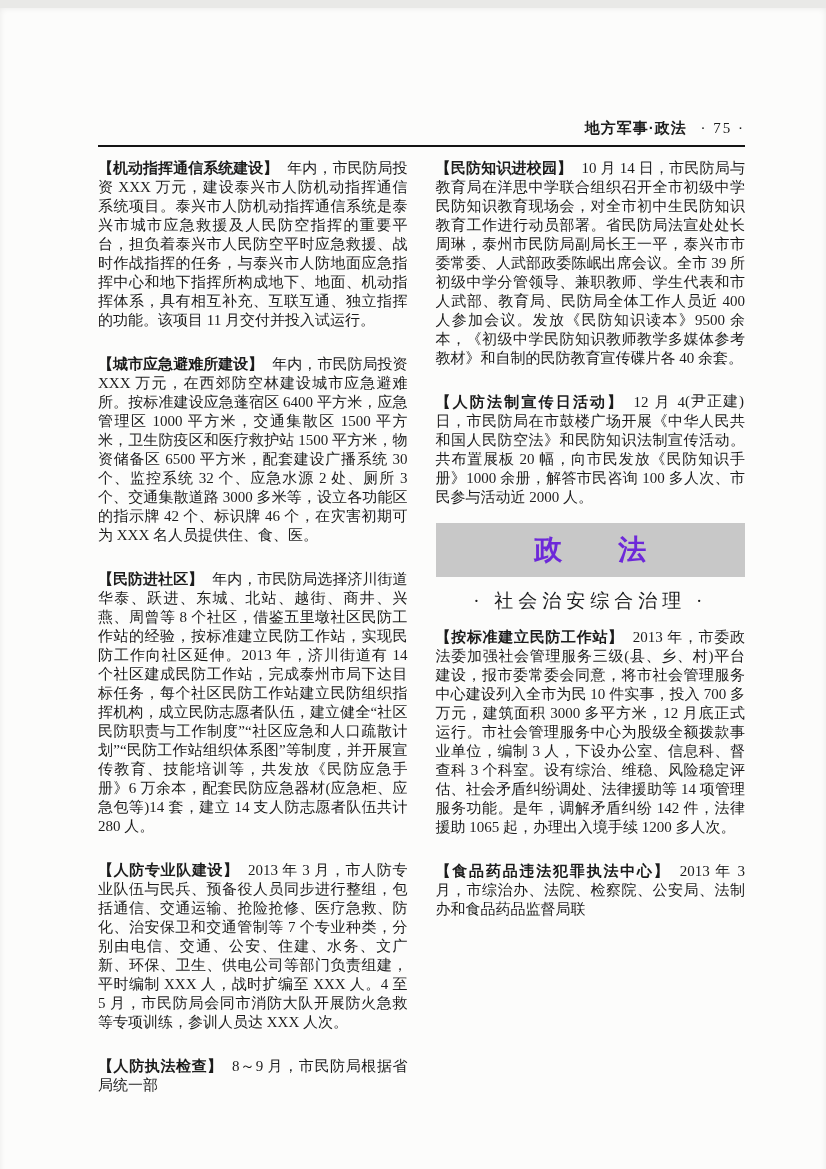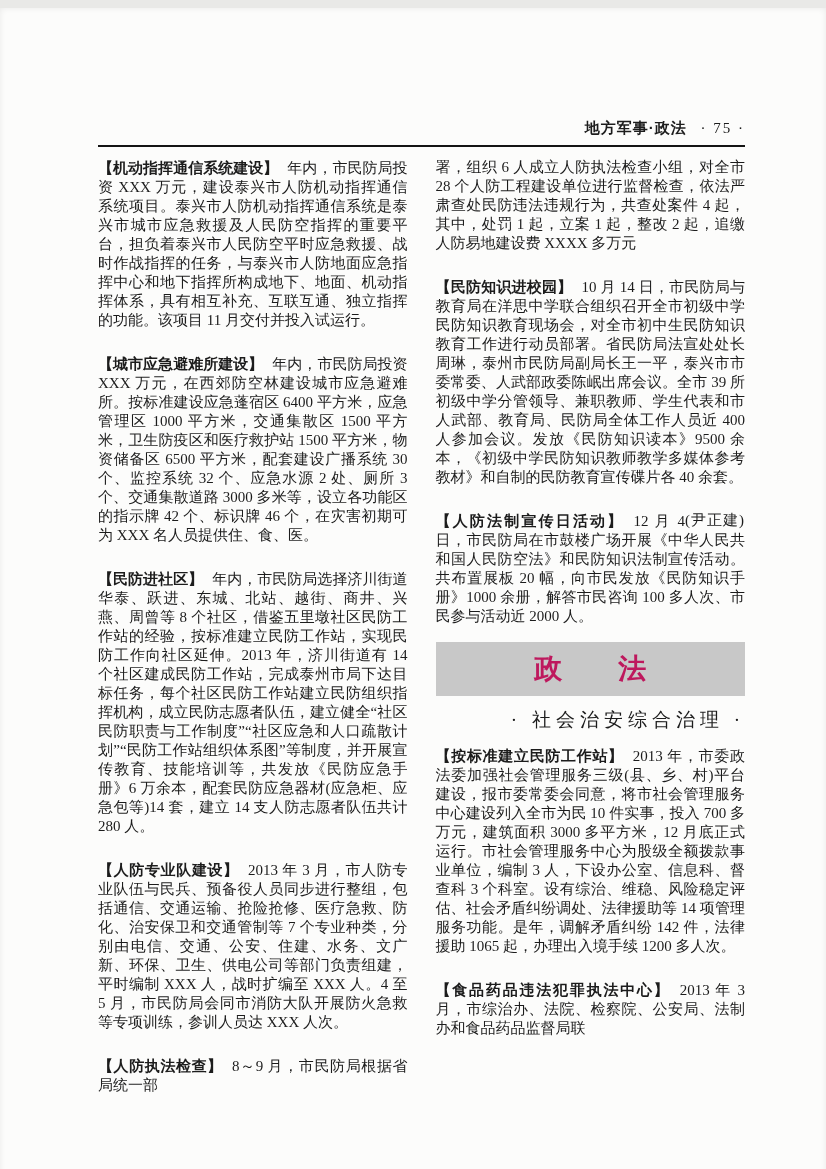"署，组织 6 人成立人防执法检查小组，对全市 28" p.entry { html: <p> <span>署，组织 6 人成立人防执法检查小组，对全市 28 个人防工程建设单位进行监督检查，依法严肃查处民防违法违规行为，共查处案件 4 起，其中，处罚 1 起，立案 1 起，整改 2 起，追缴人防易地建设费 XXXX 多万元</span> </p> -> none }
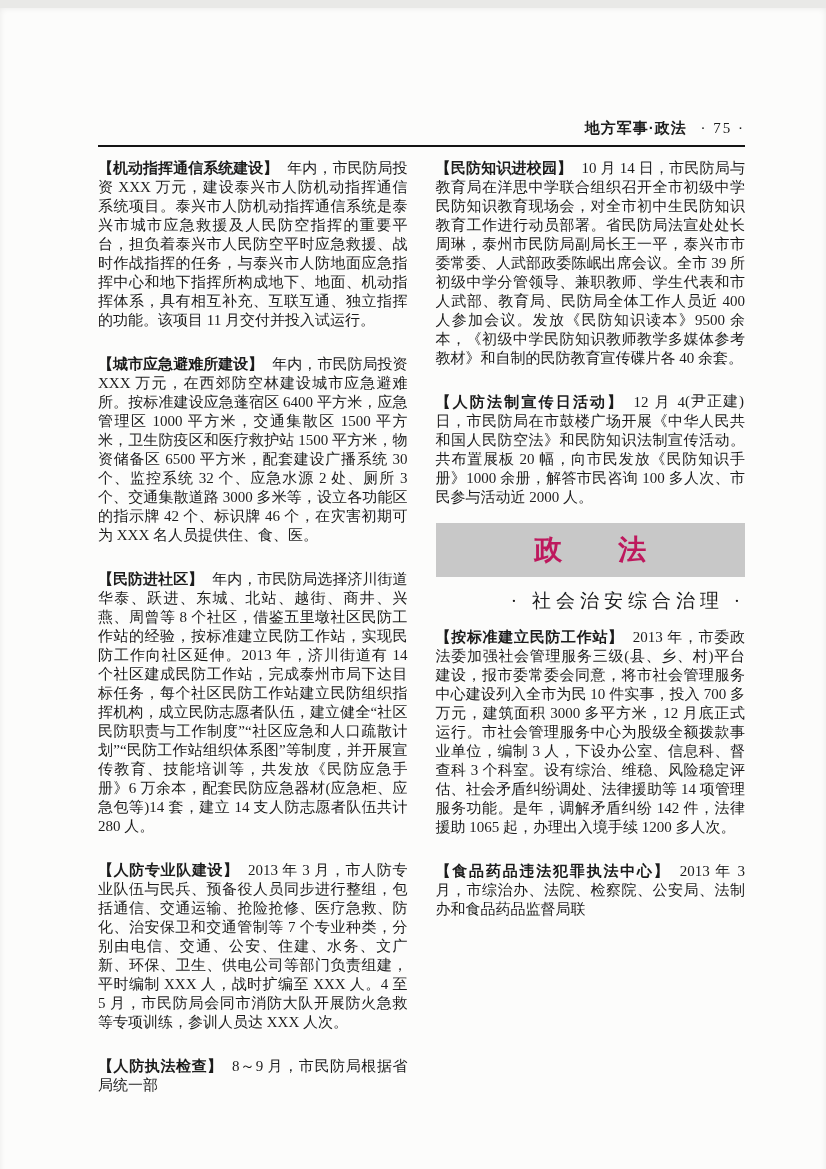"政 法" .section-banner { color: #be185d -> #6d28d9 }
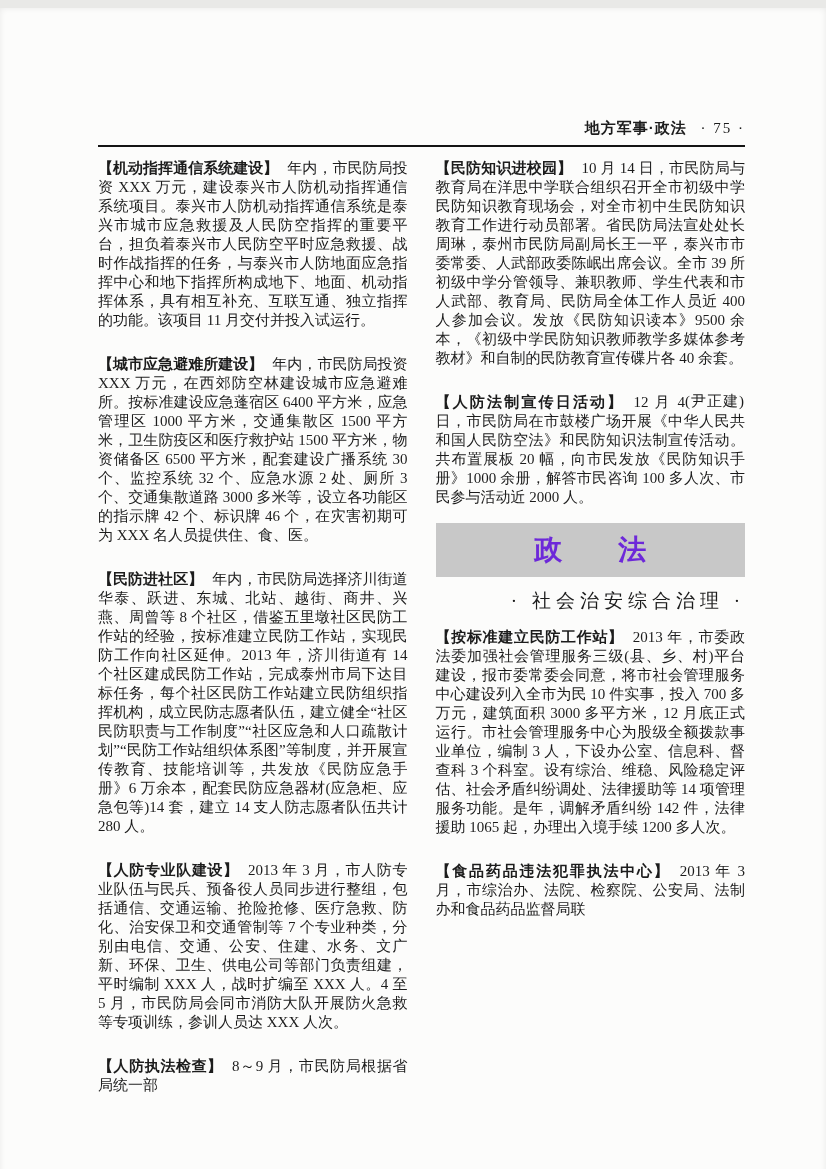"· 社会治安综合治理 ·" .subsection-heading { text-align: right -> center }
